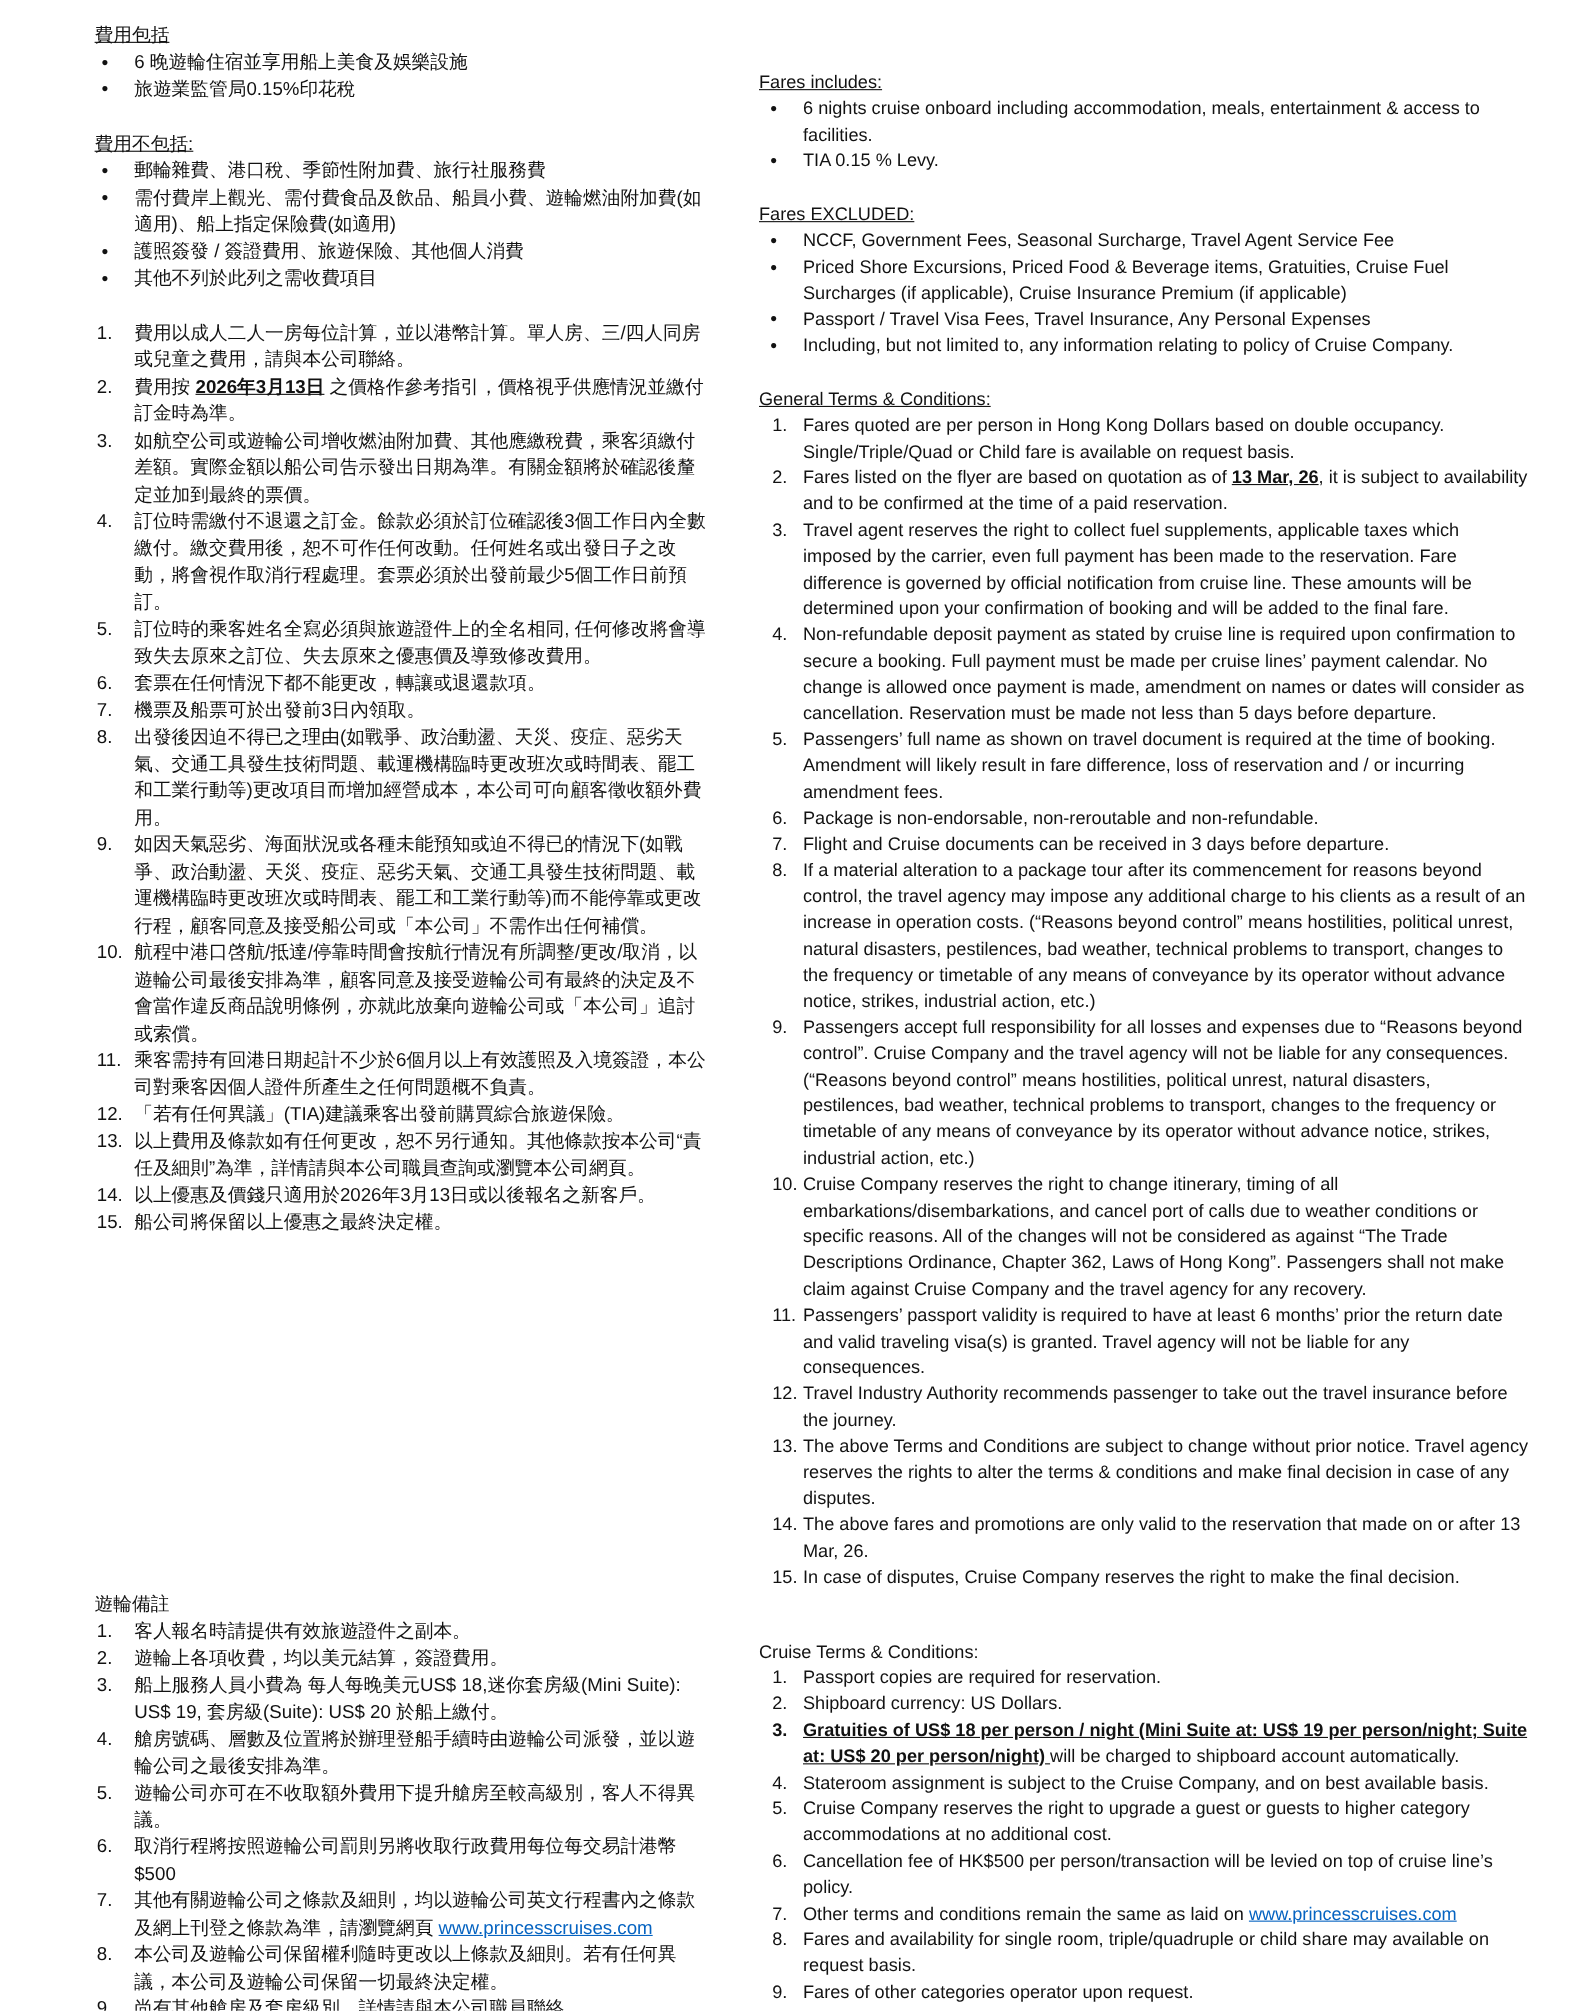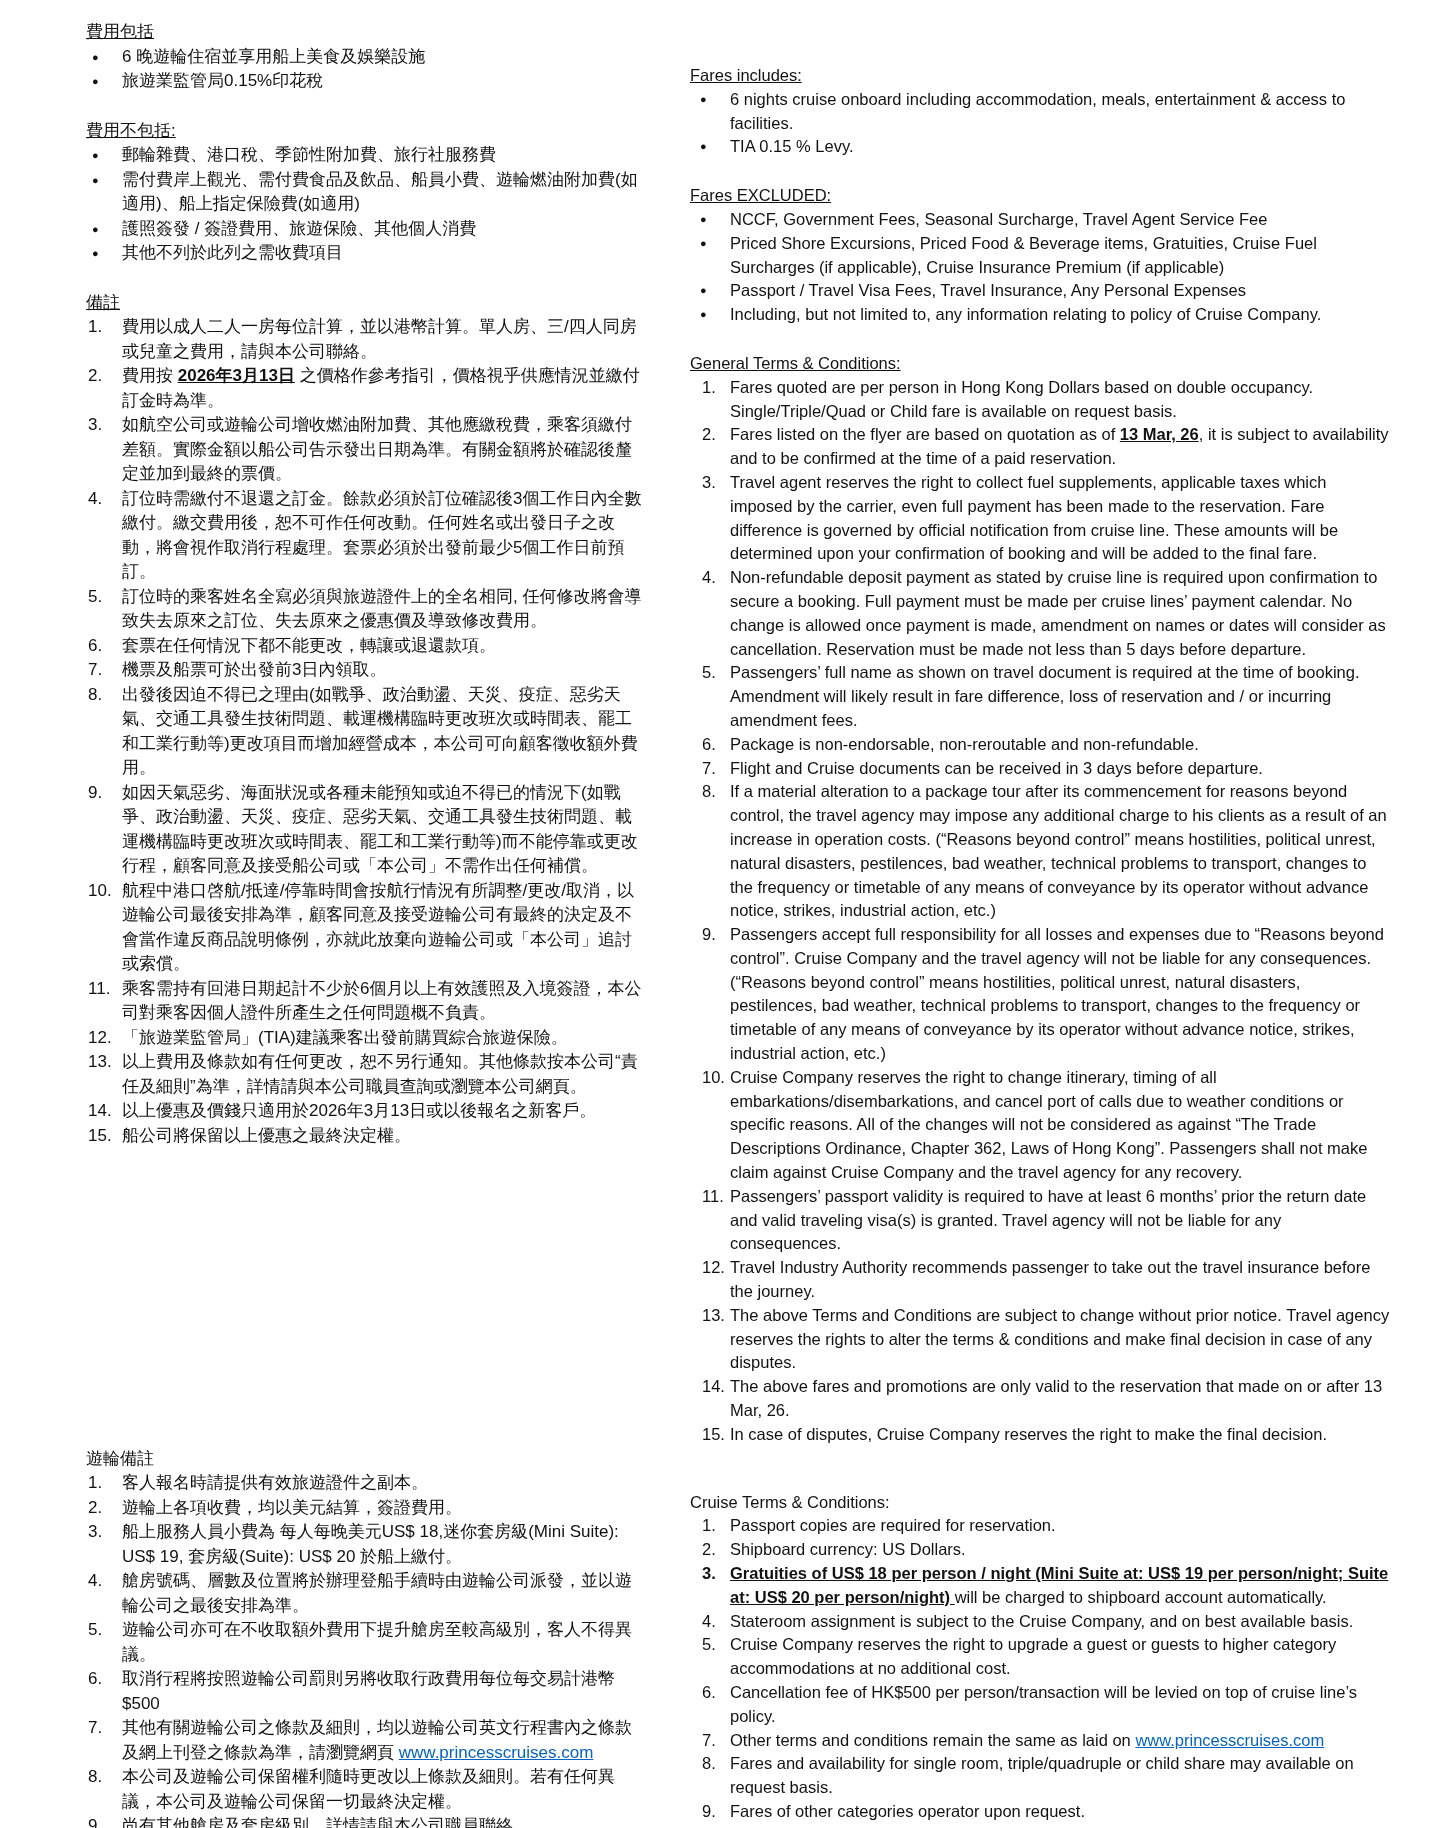"備註" h3.hd { html: <h3>備註</h3> -> none }
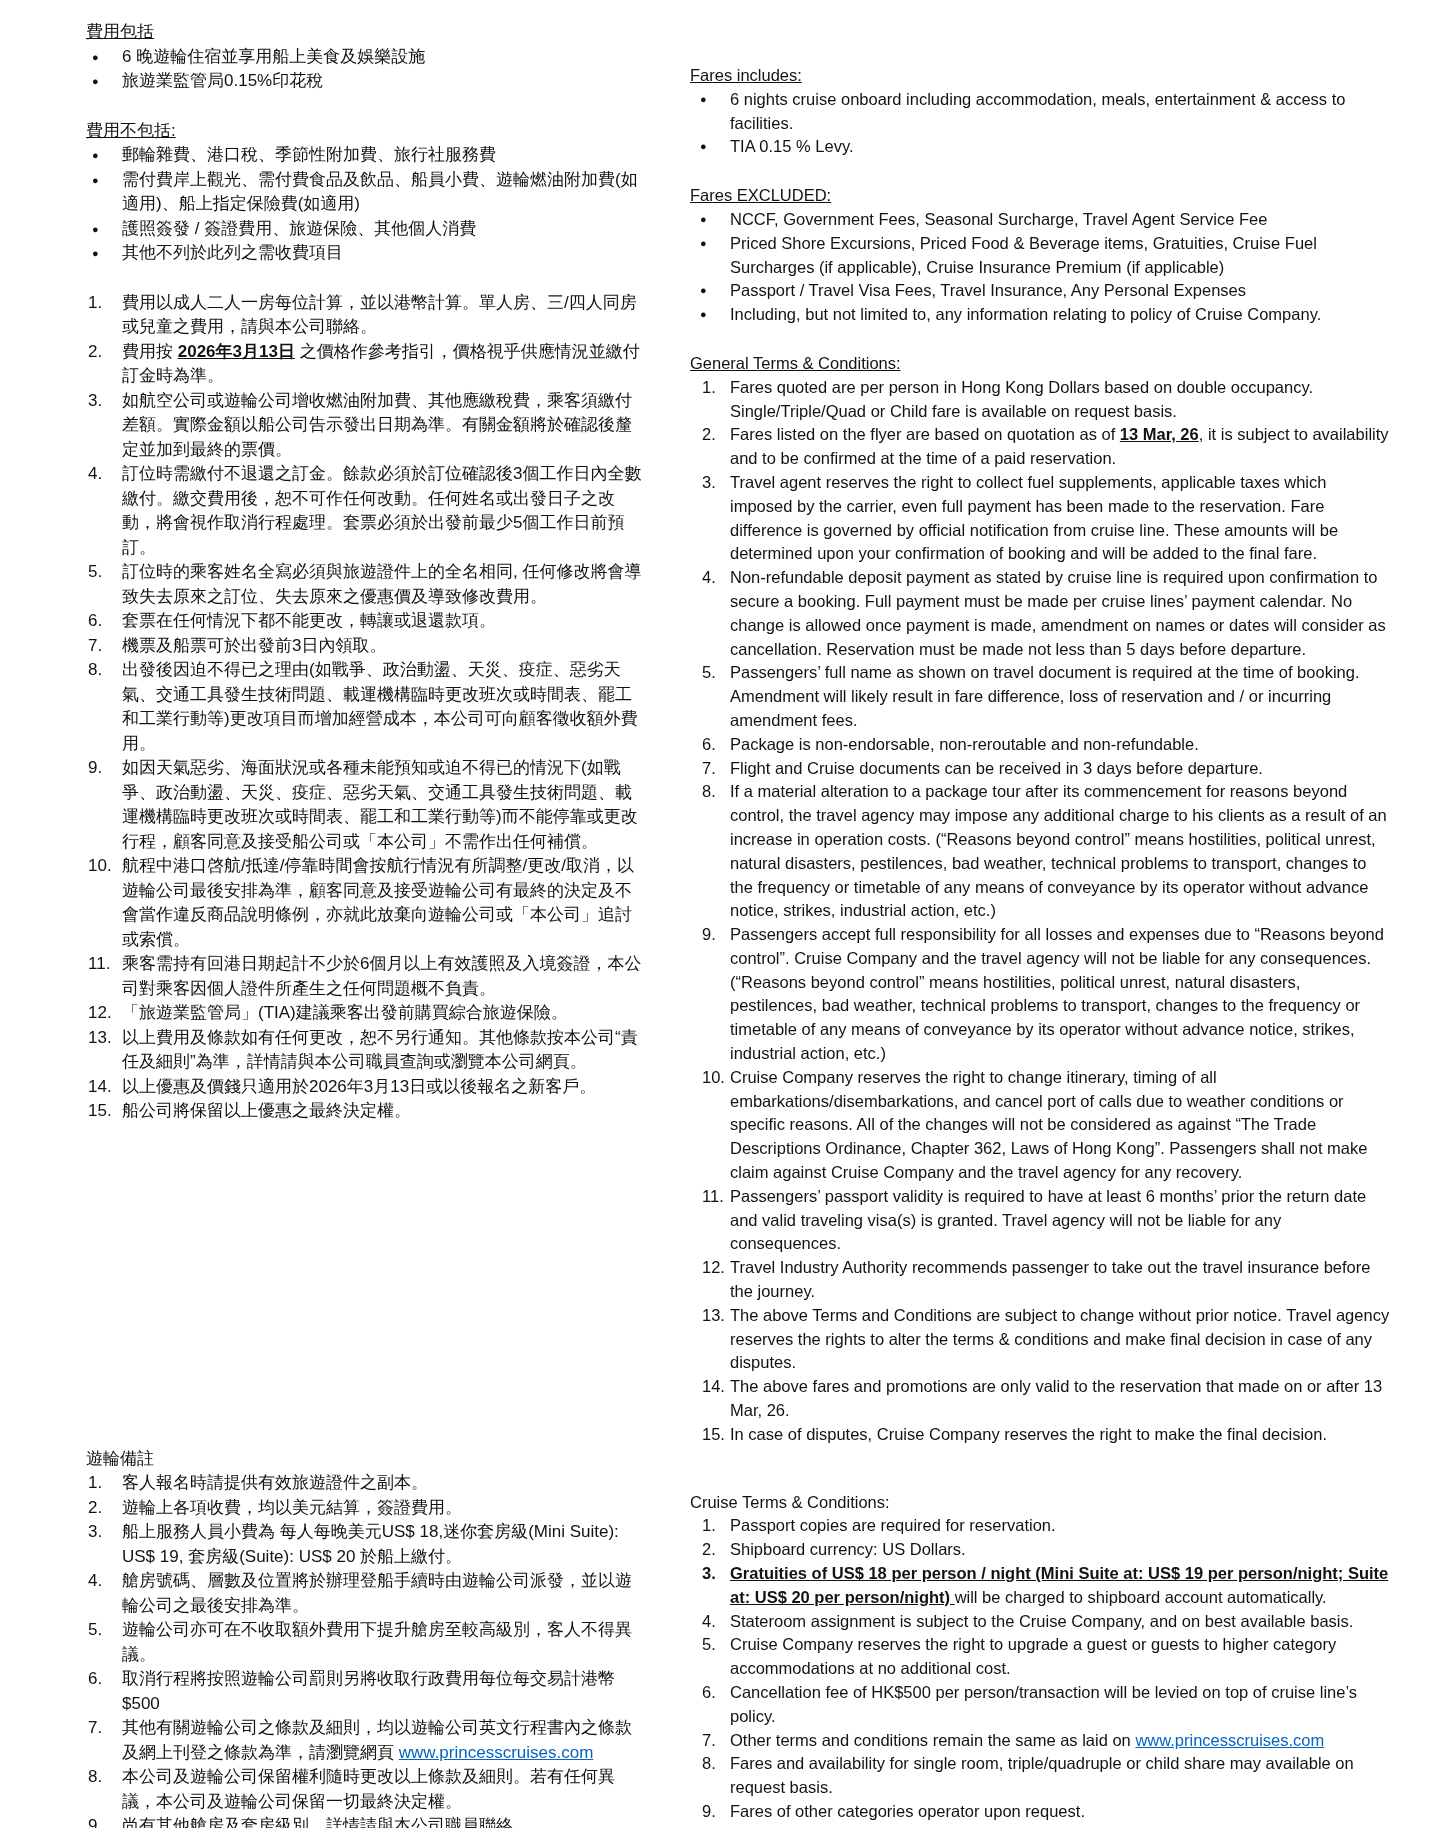"「旅遊業監管局」(TIA)建議乘客出發前購買綜合旅遊保險。" span { text: 旅遊業監管局 -> 若有任何異議 }
